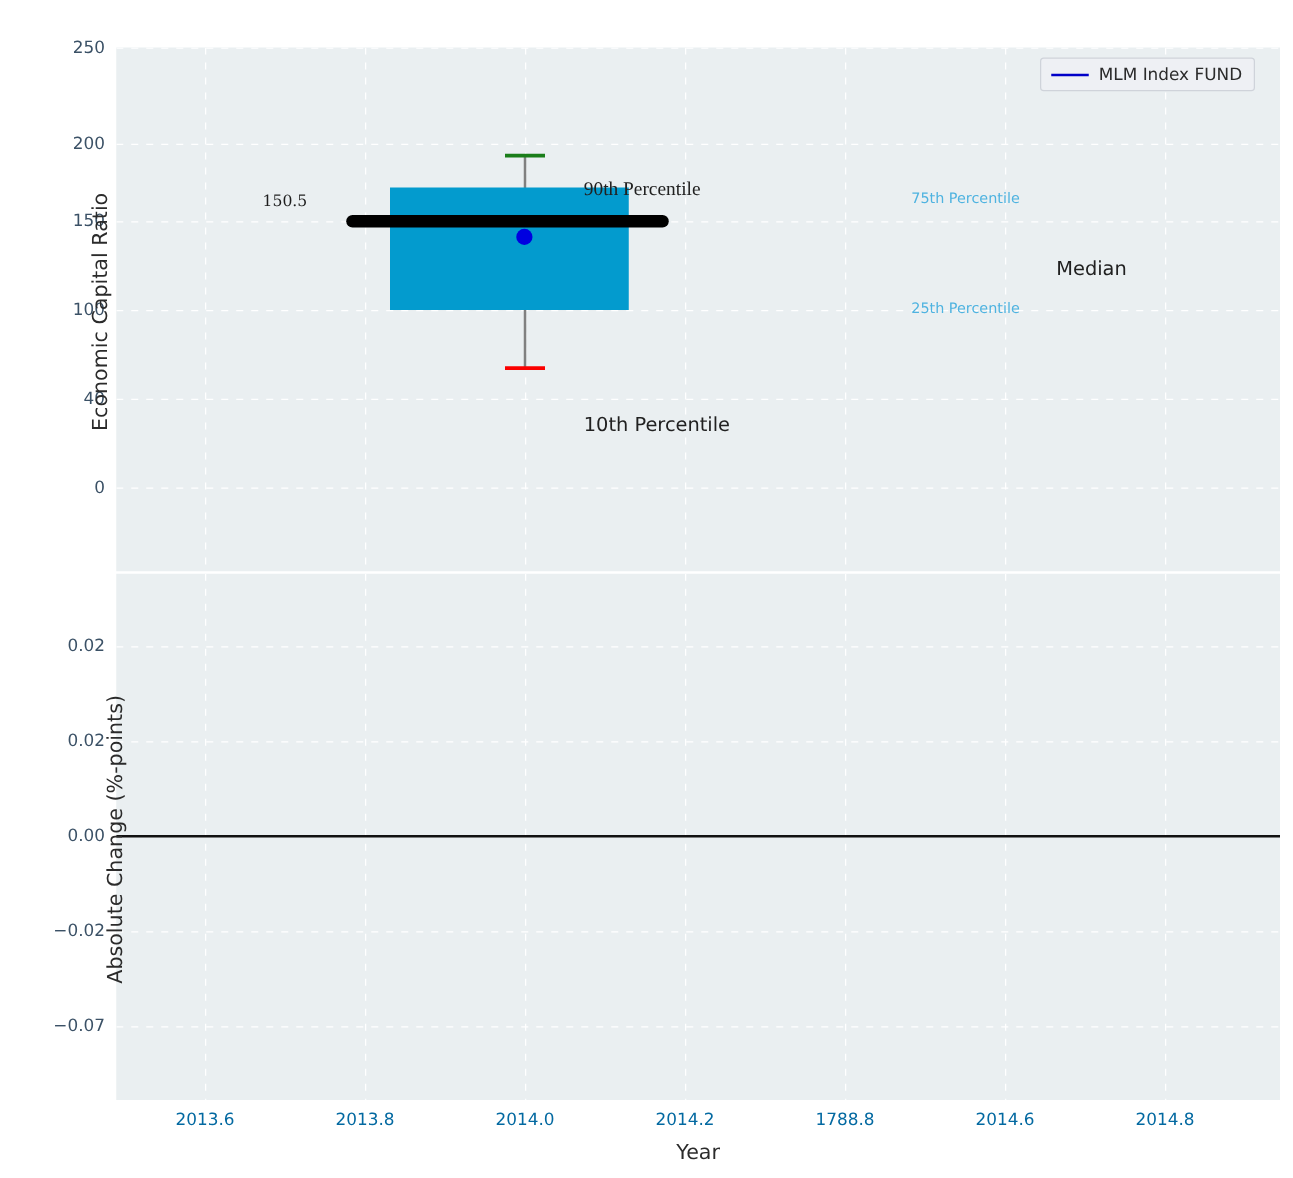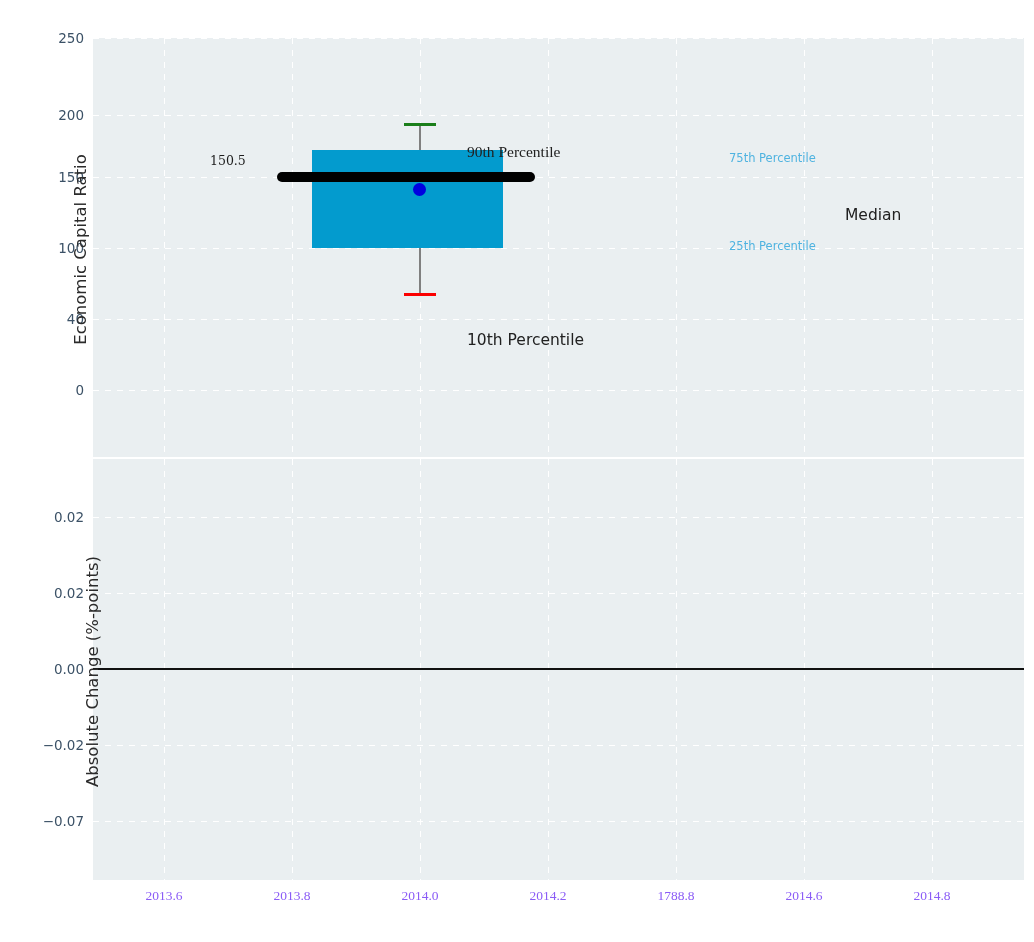"MLM Index FUND" div { html: none -> <div> <div></div> <div>MLM Index FUND</div> </div> }
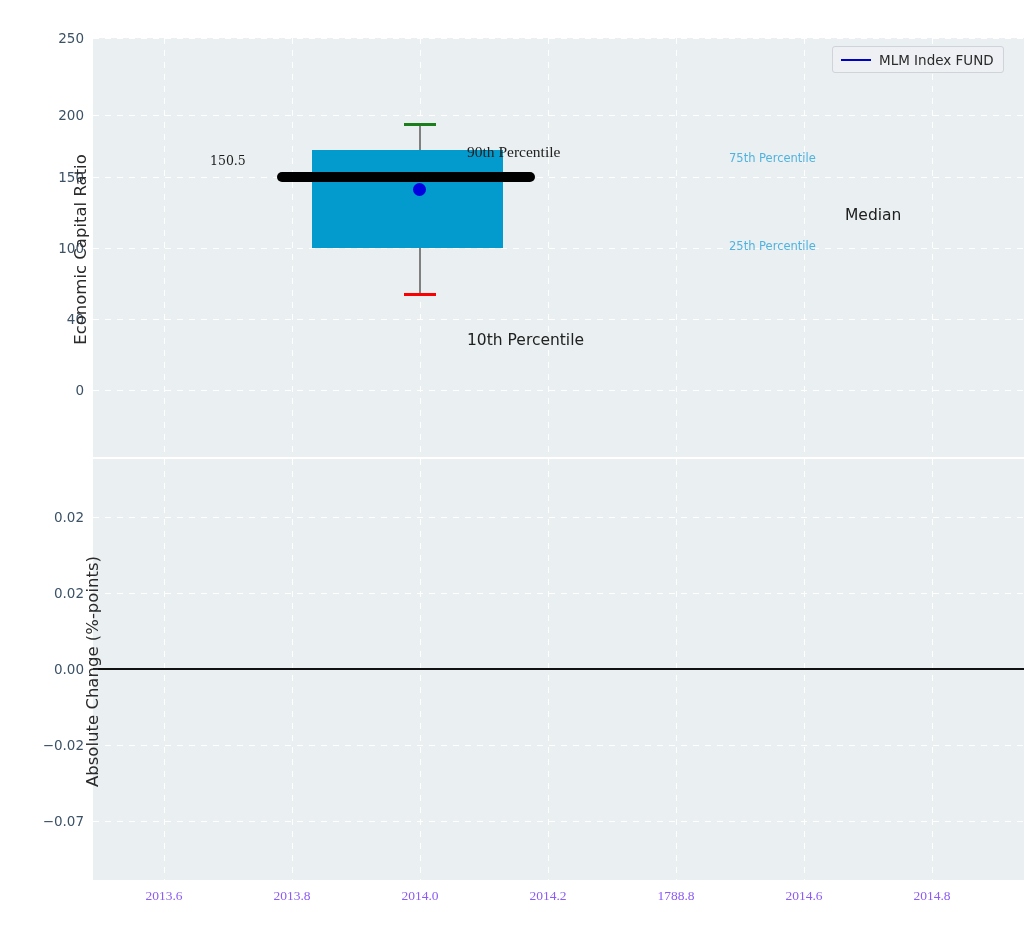"2013.6" .xtick { color: #8b5cf6 -> #0369a1; font-family: Liberation Serif, serif -> none }
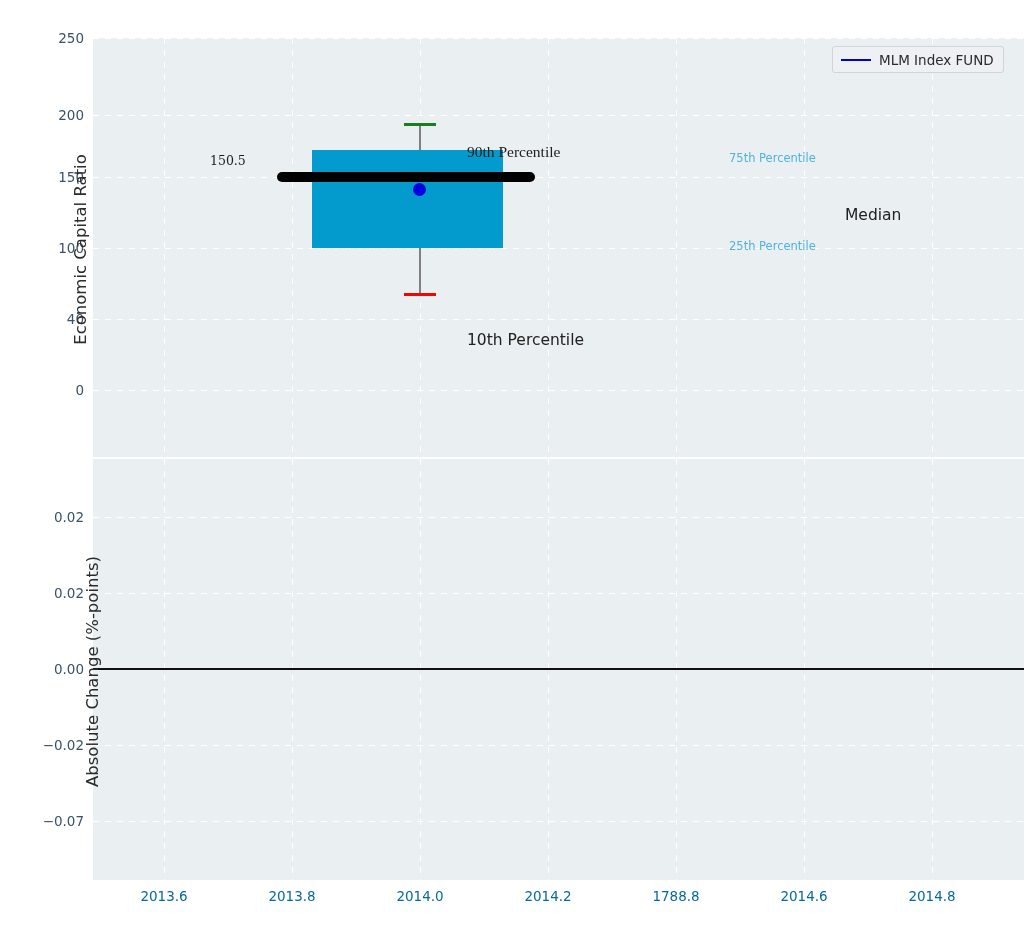"Year" div.xlabel { html: none -> <div>Year</div> }
